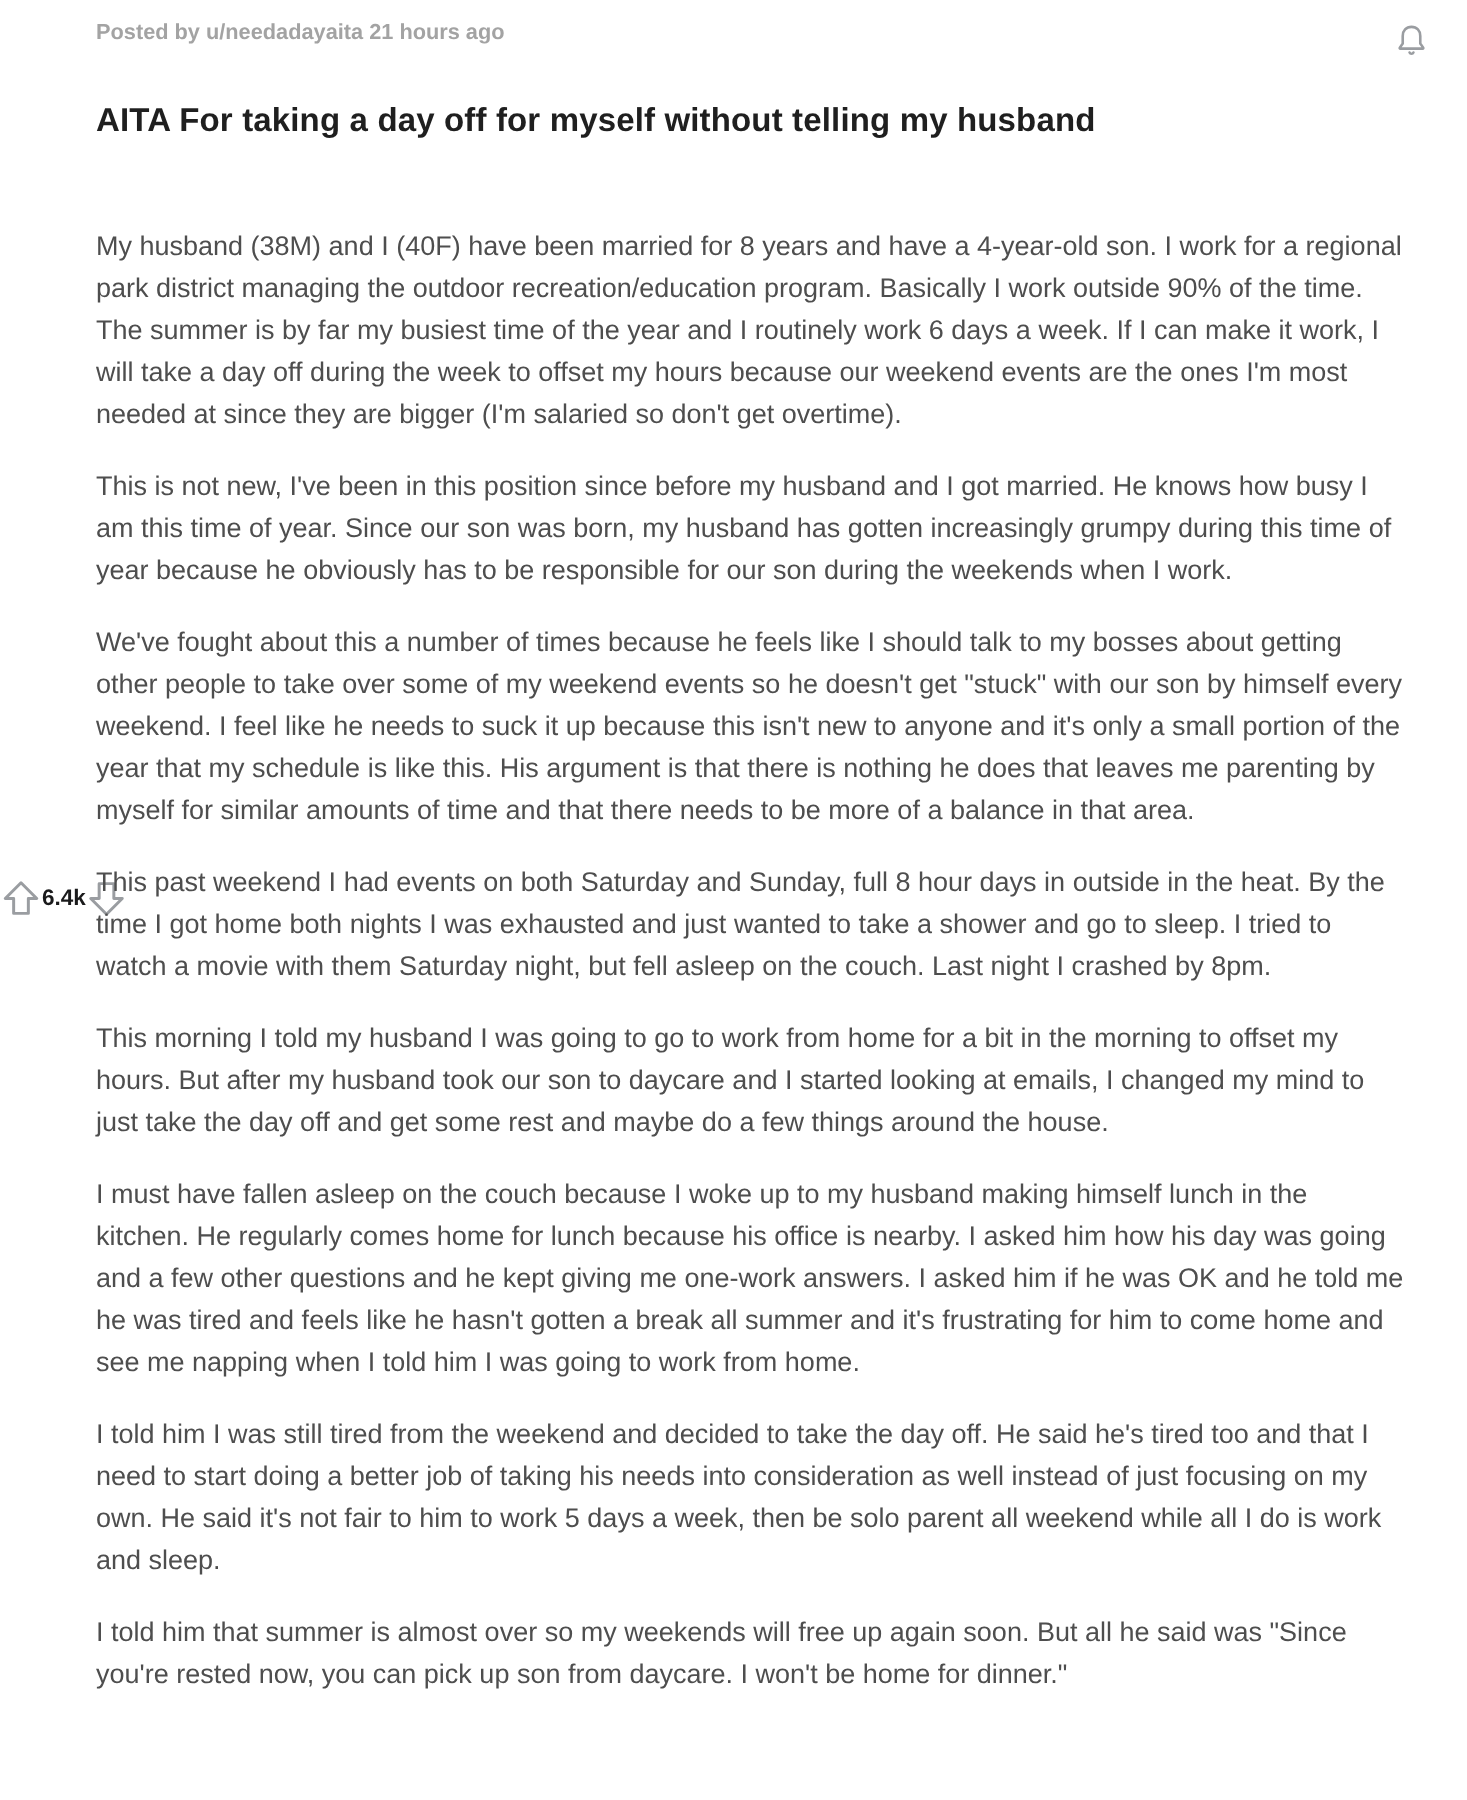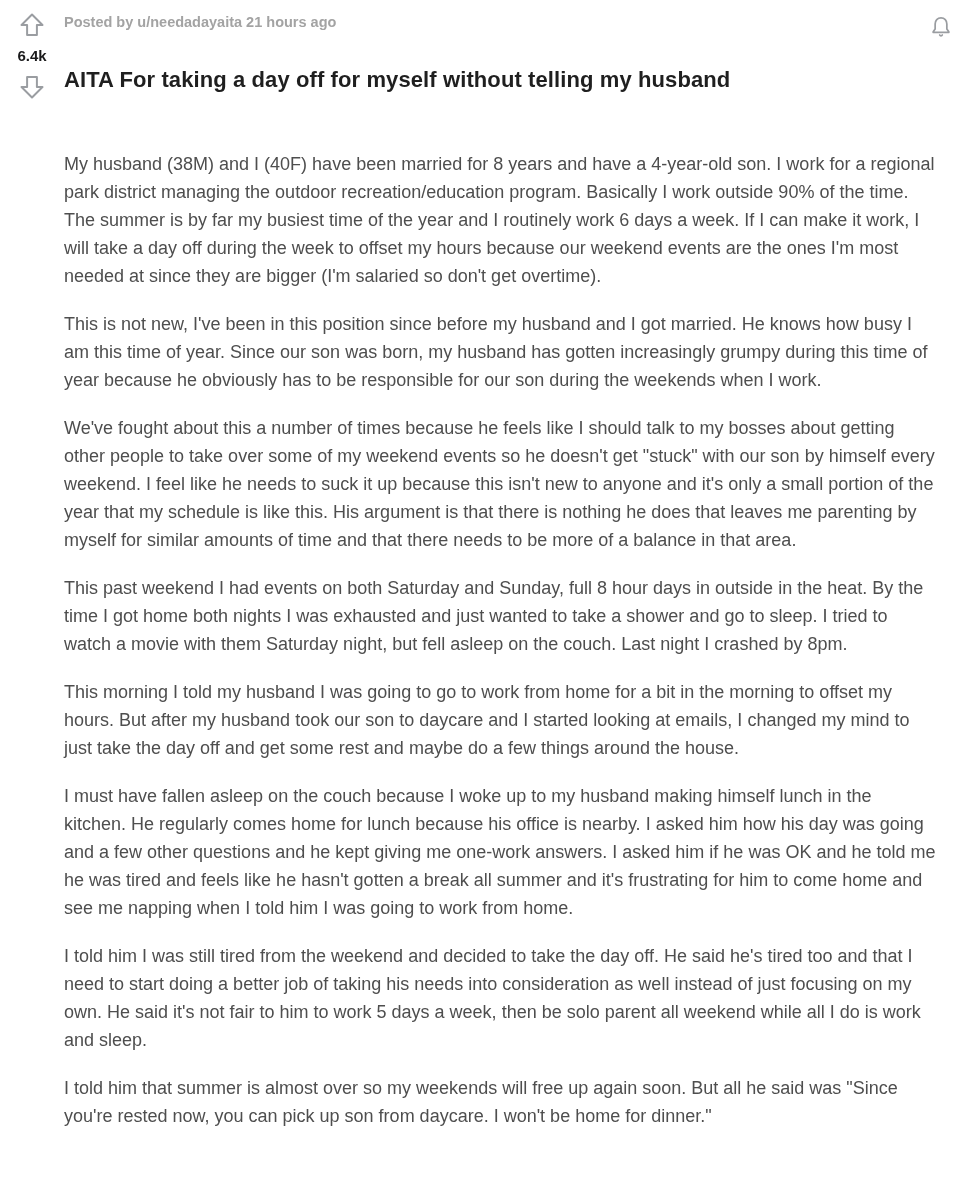"6.4k" .vote-col { flex-direction: column -> none }
